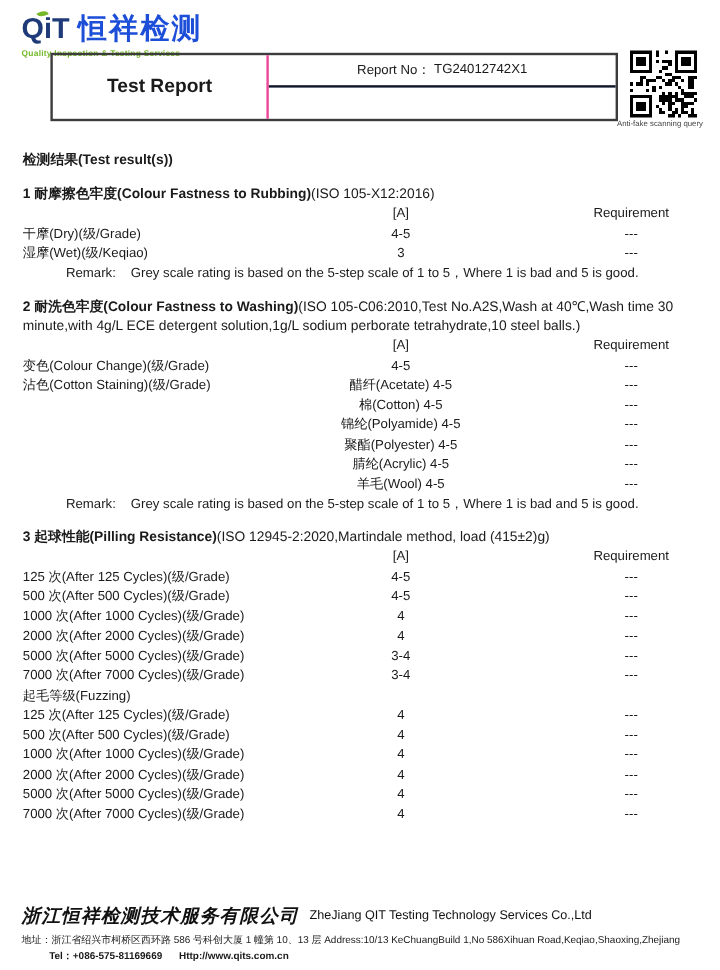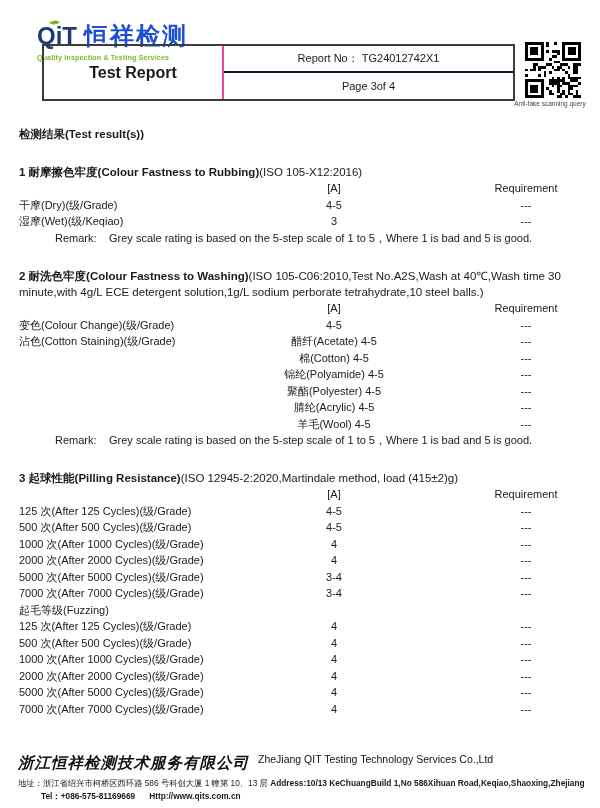"QiT" .logo { margin-left: 19px -> none; top: 20px -> 8px }
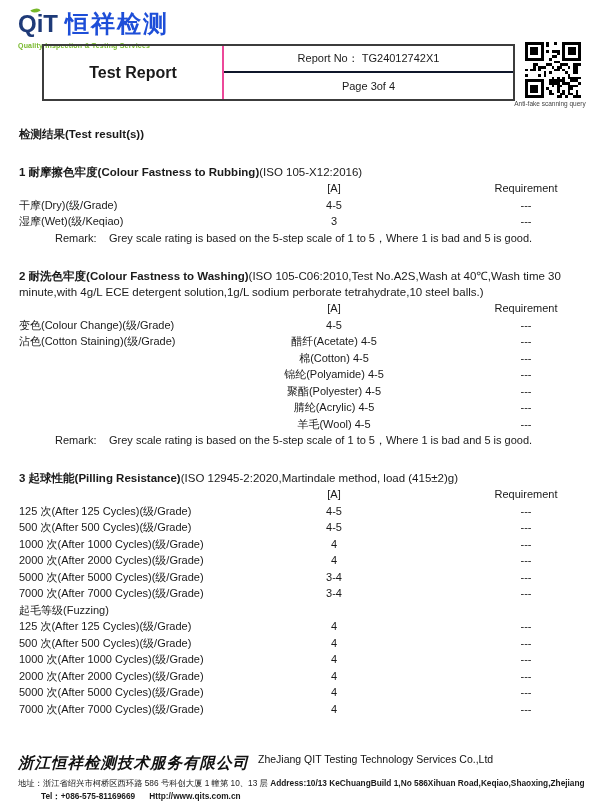"Page 3of 4" div.ht-row2 { html: <div>Page 3of 4</div> -> none }
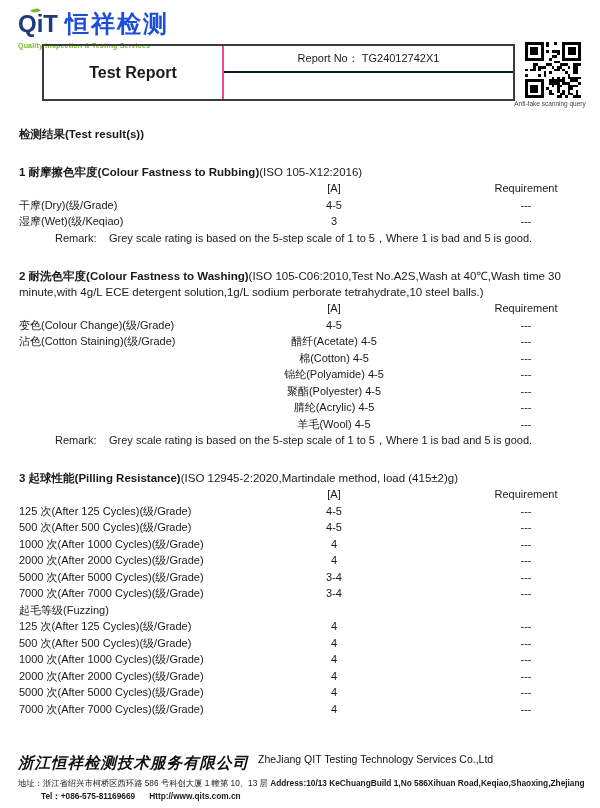"1 耐摩擦色牢度(Colour Fastness to Rubbing)(ISO" .section { margin-top: 21px -> 11px }
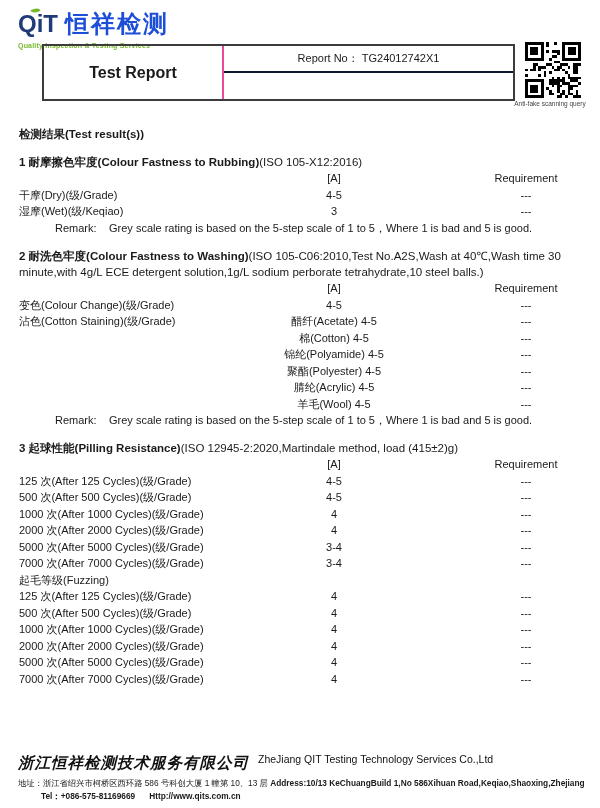"浙江恒祥检测技术服务有限公司" .company-line { align-items: flex-start -> center }
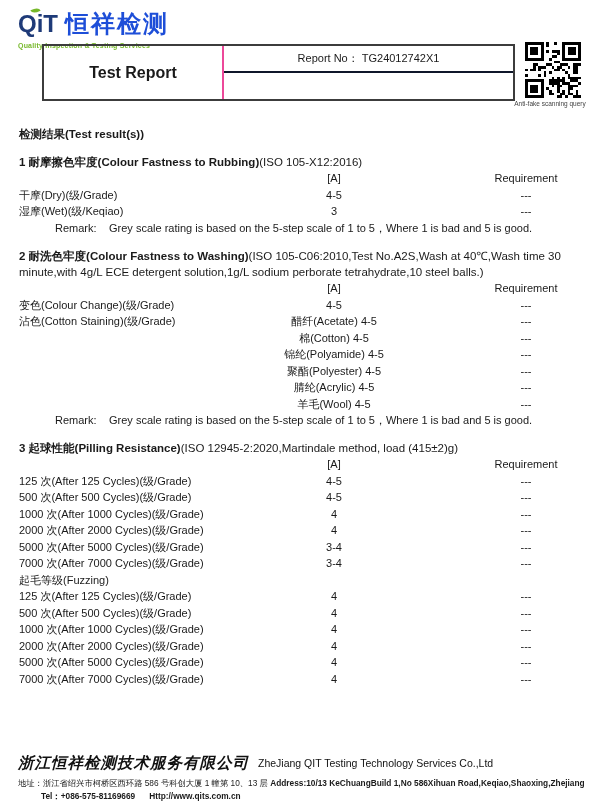"Address:10/13 KeChuangBuild 1,No" .address-line .en { font-weight: bold -> normal }
